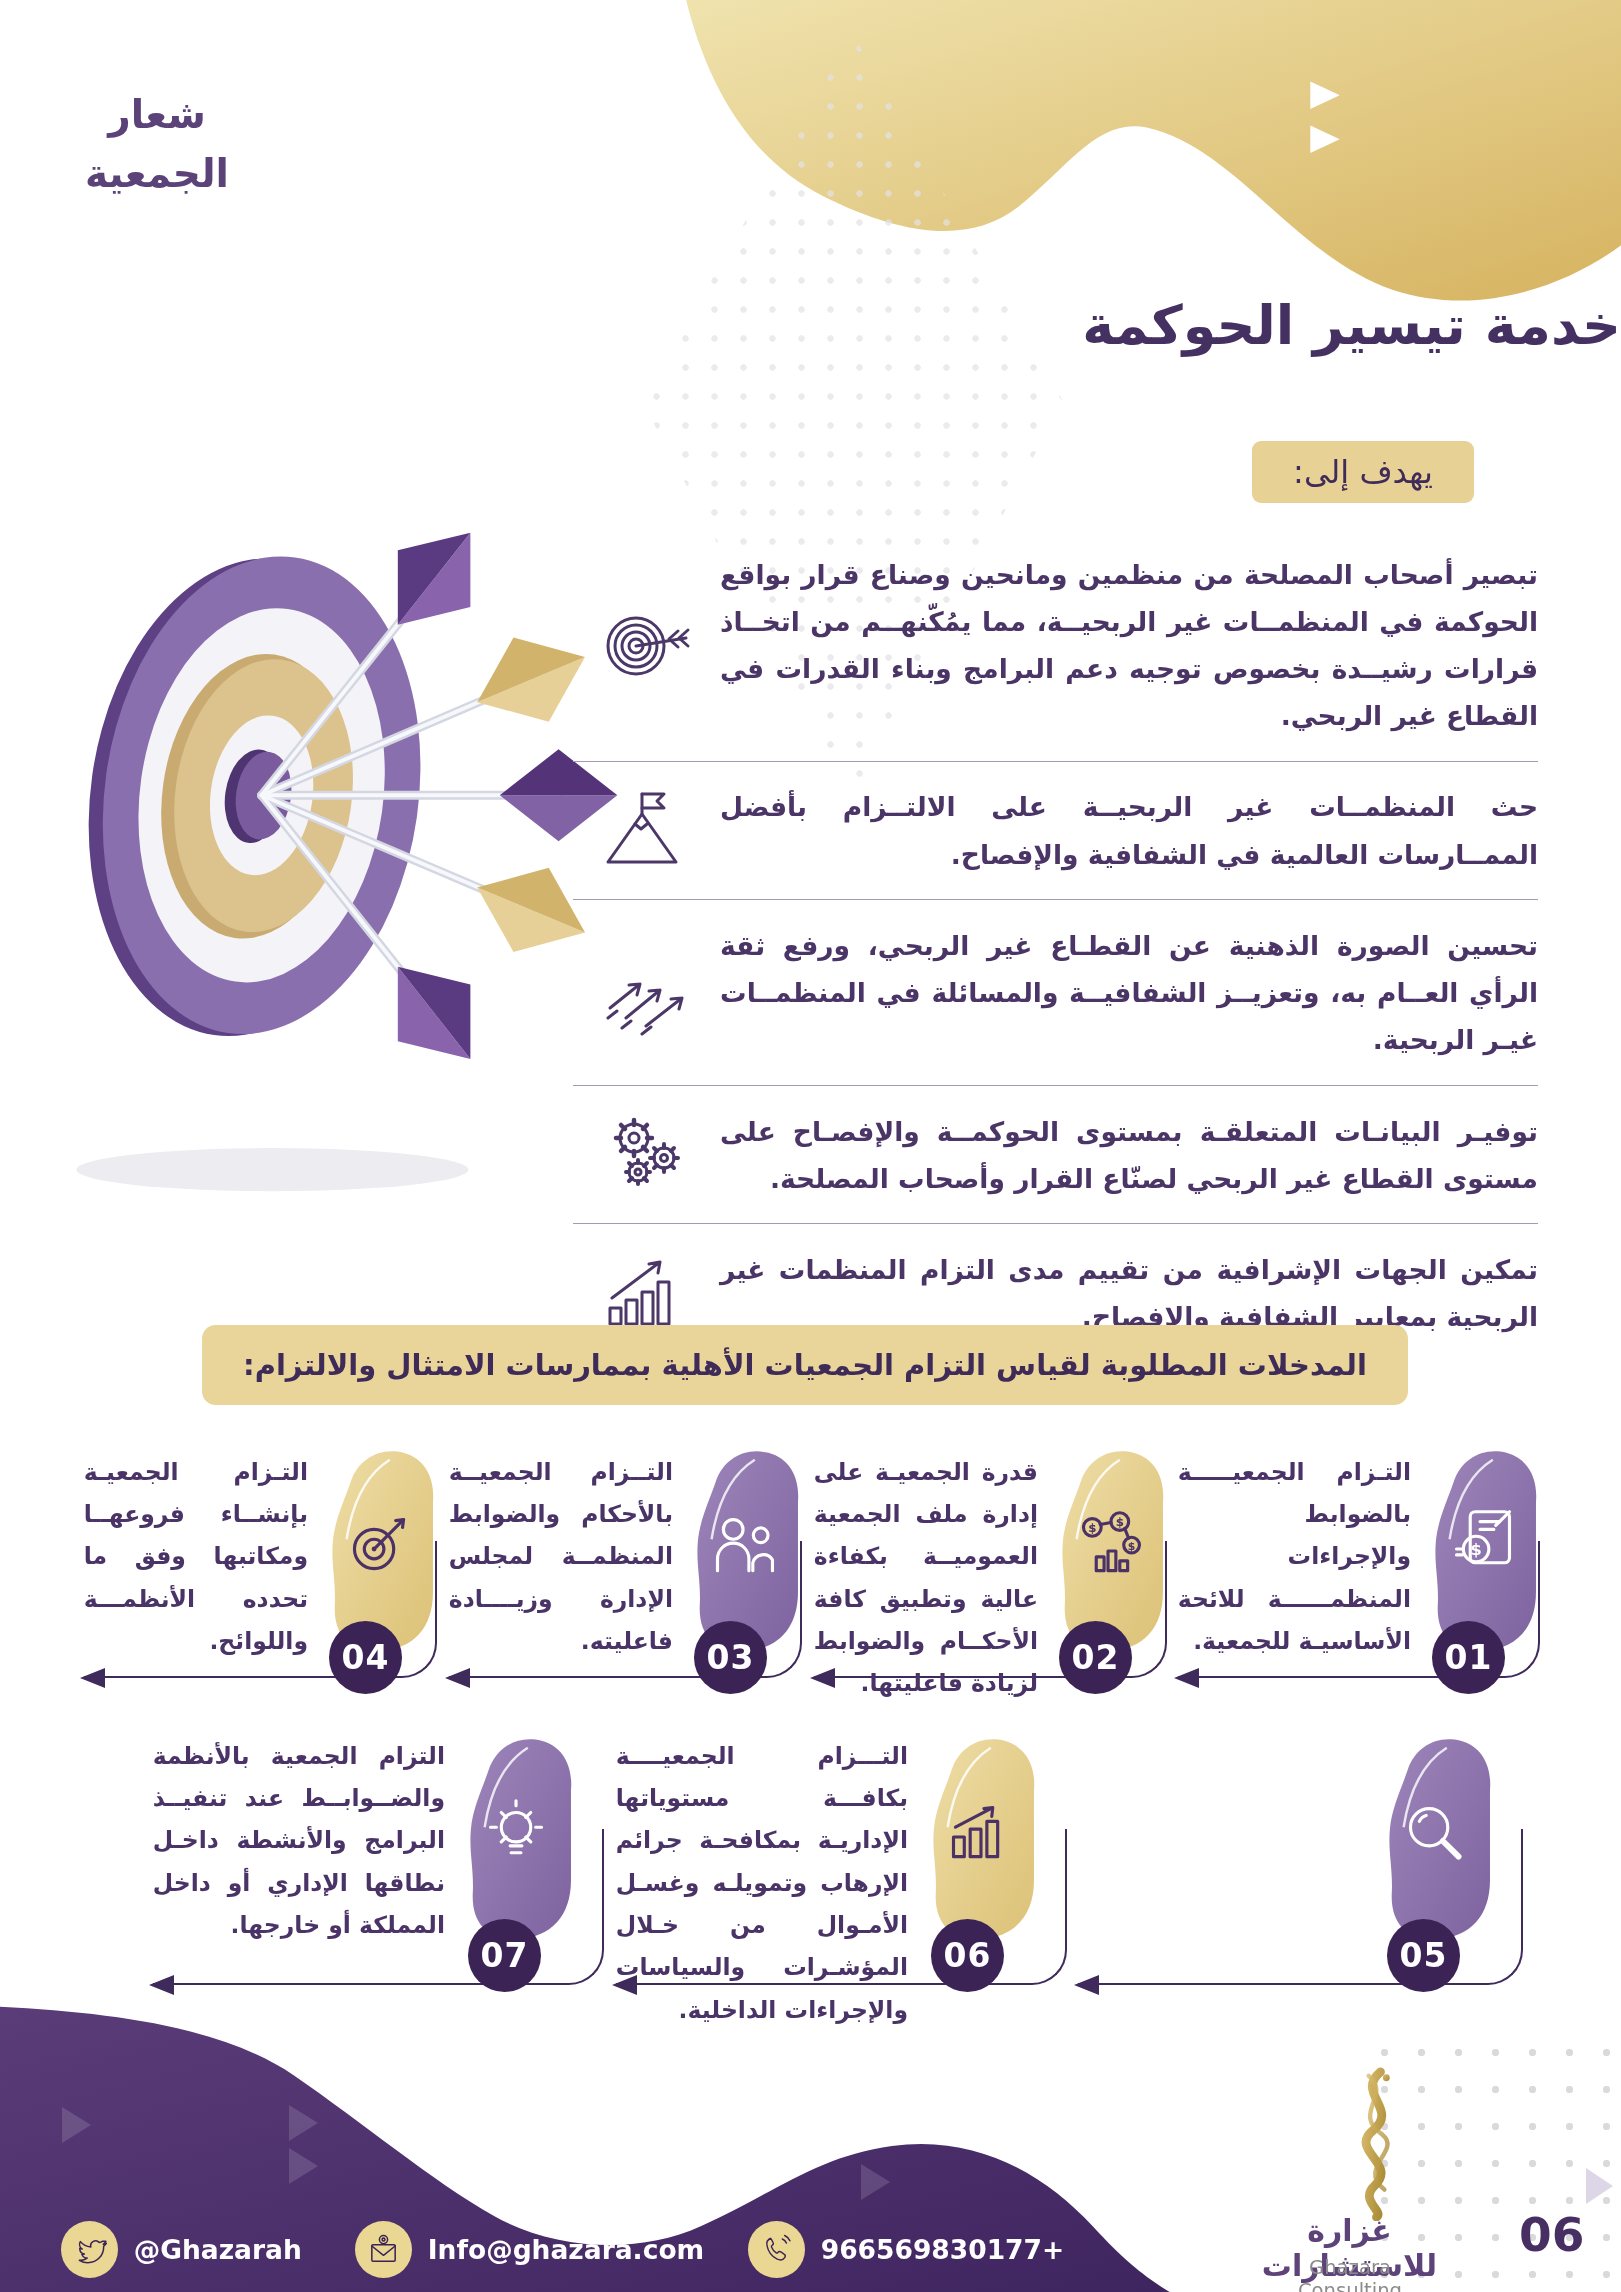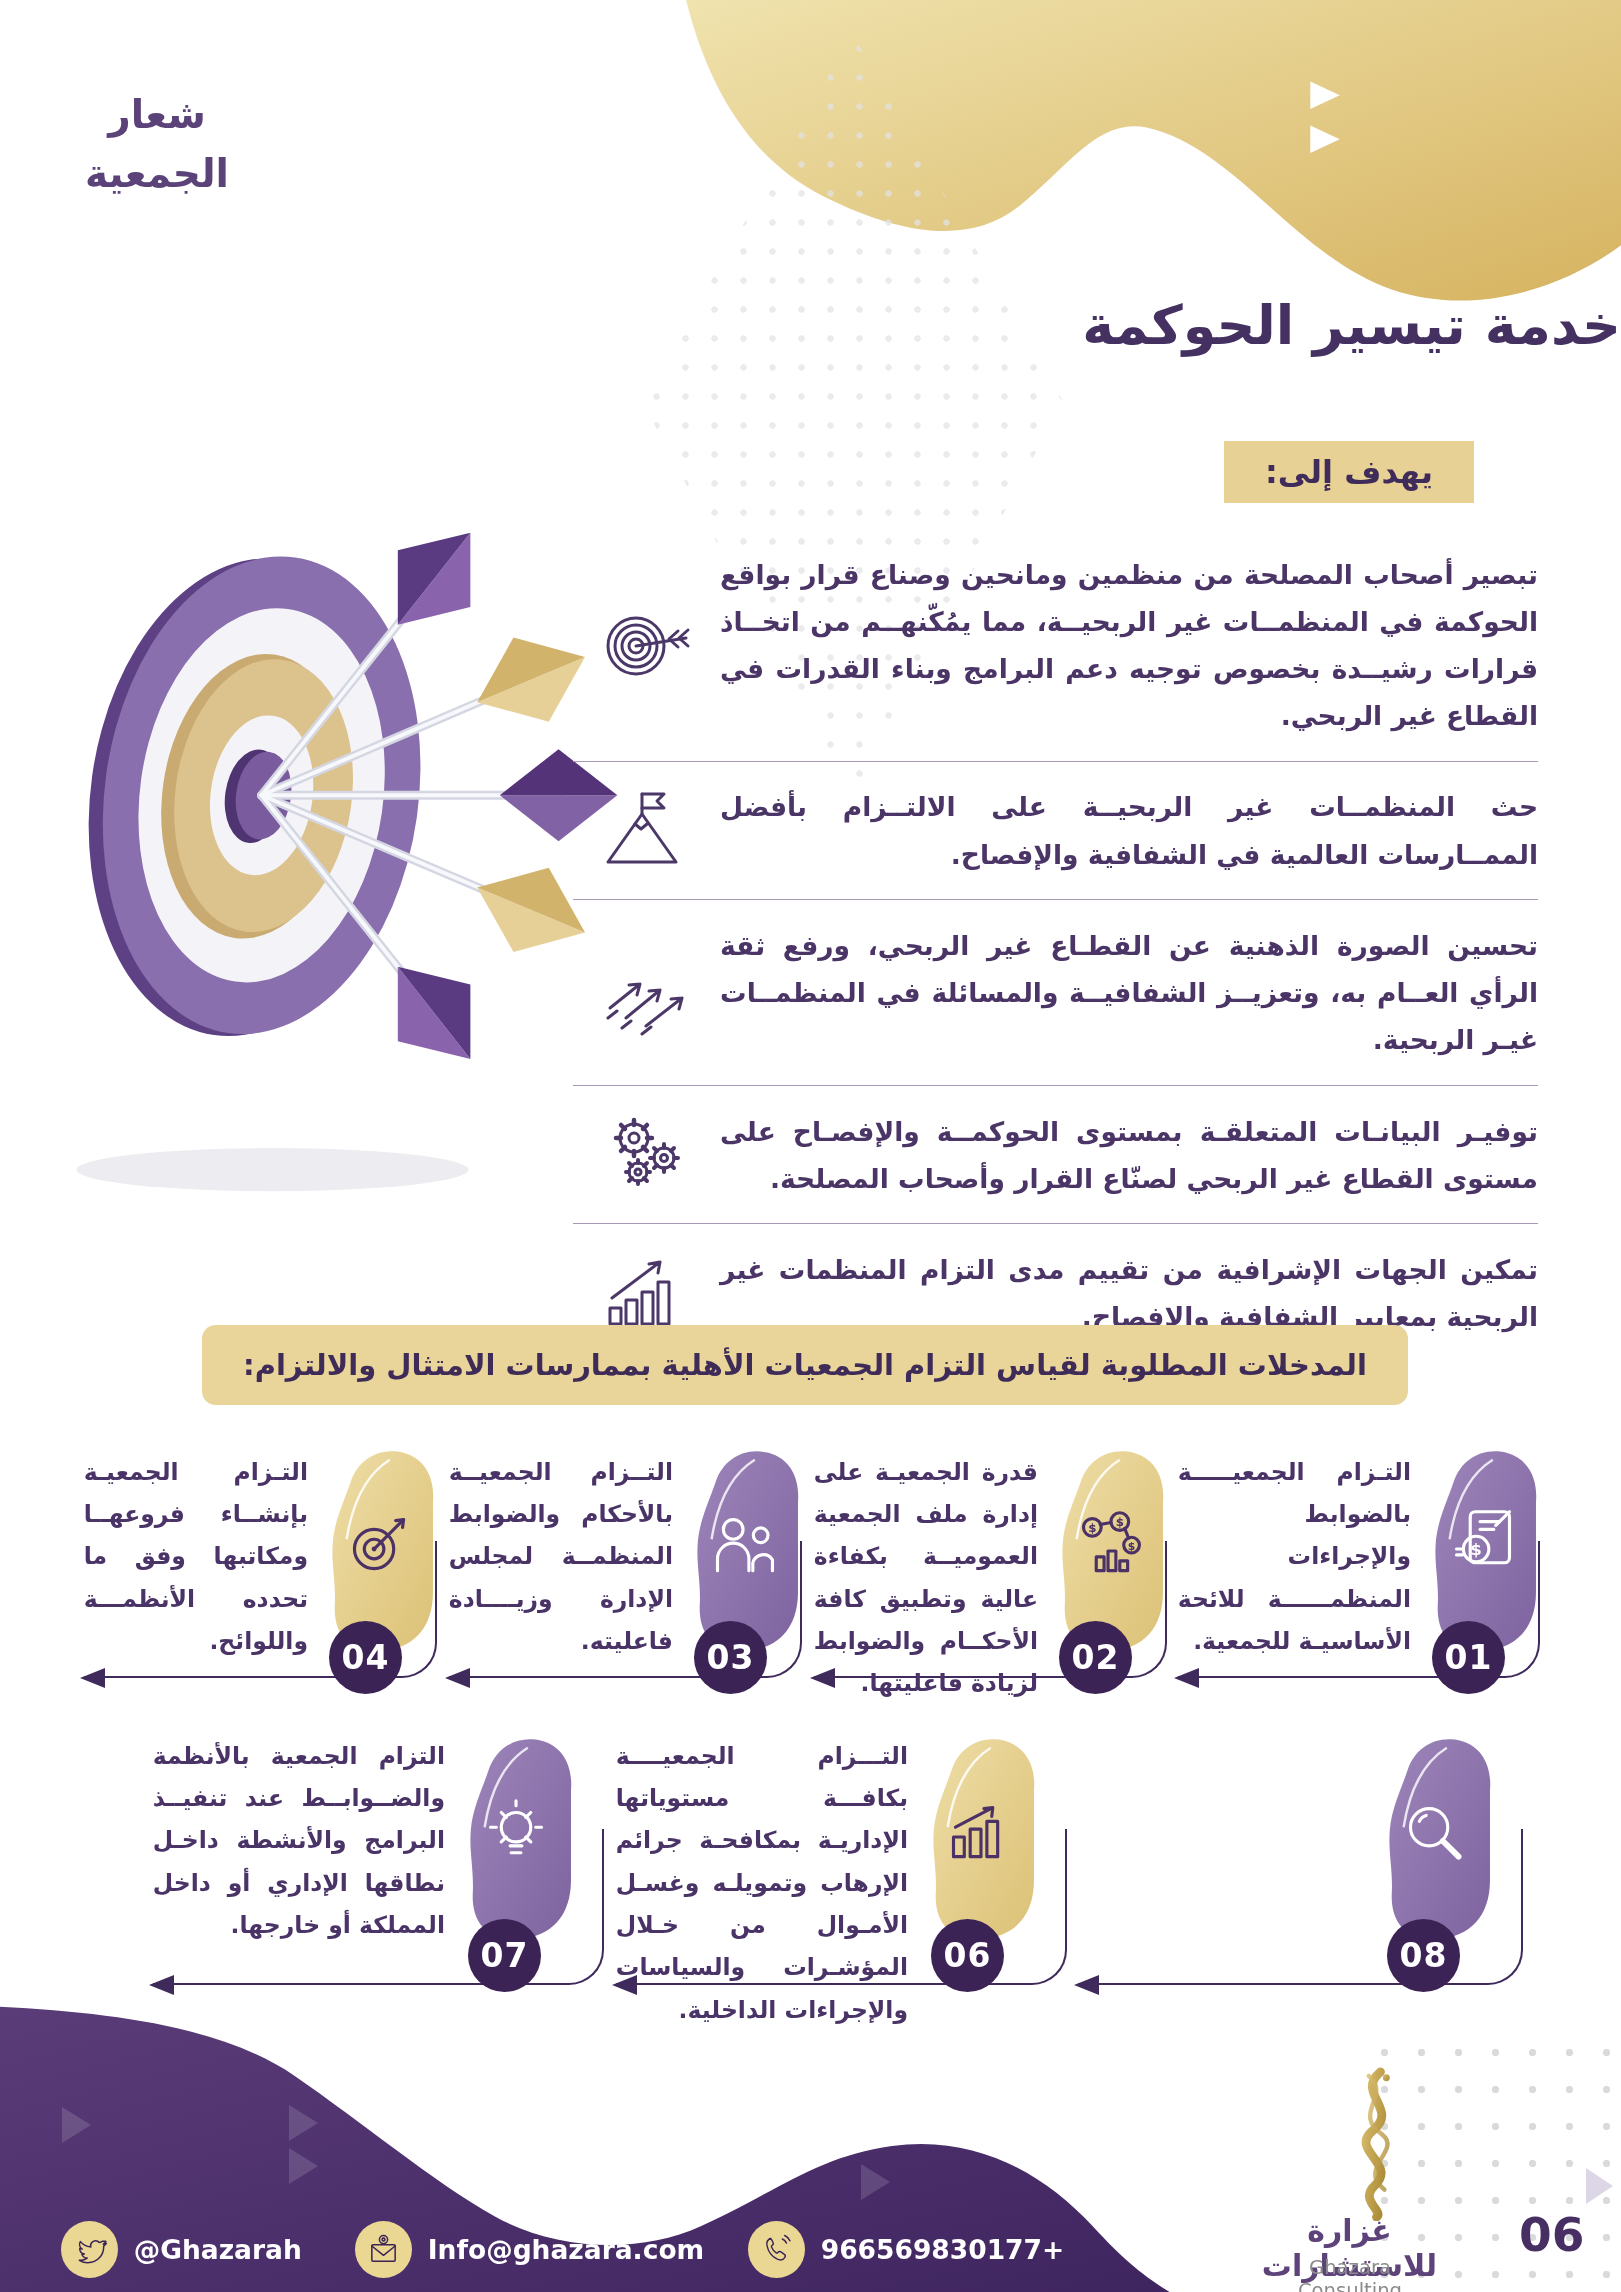"يهدف إلى:" .aims-badge { border-radius: 0 -> 9px; font-weight: bold -> normal }
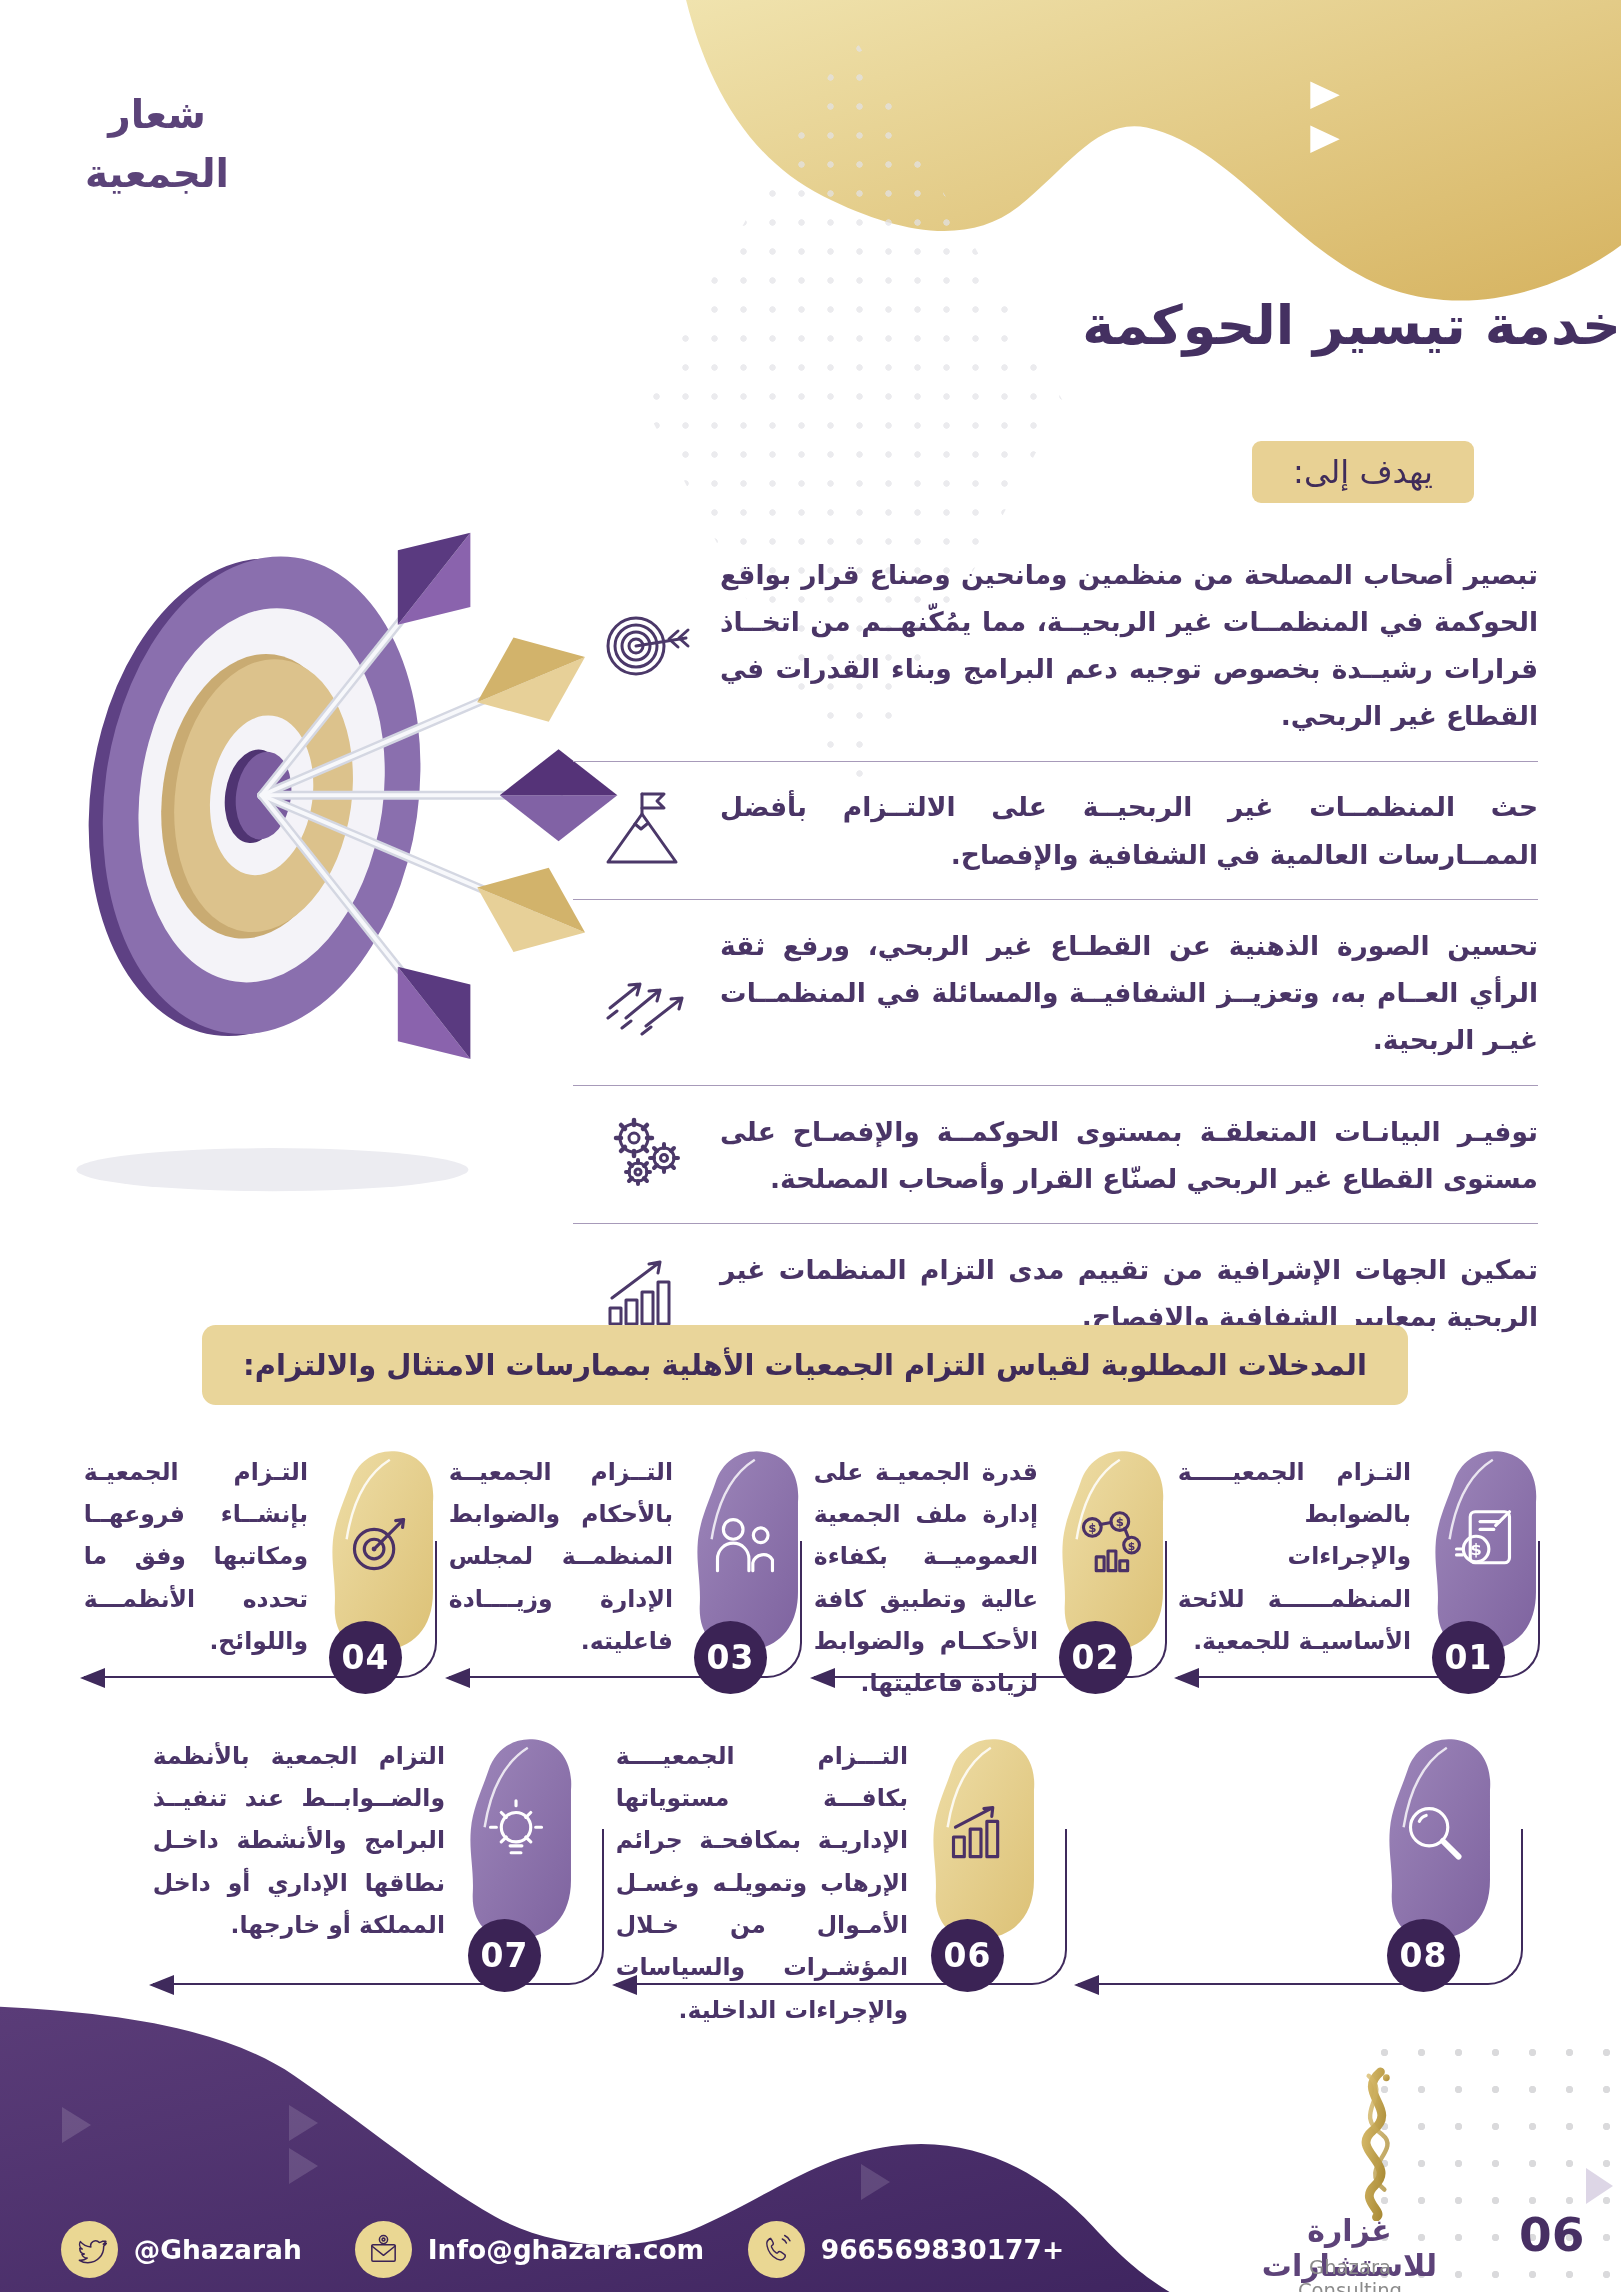"08" div.card-num { text: 08 -> 05 }
